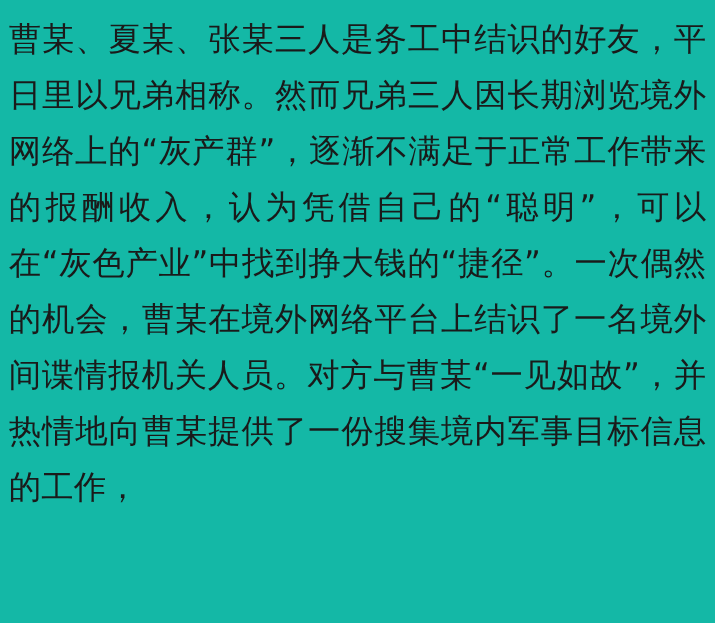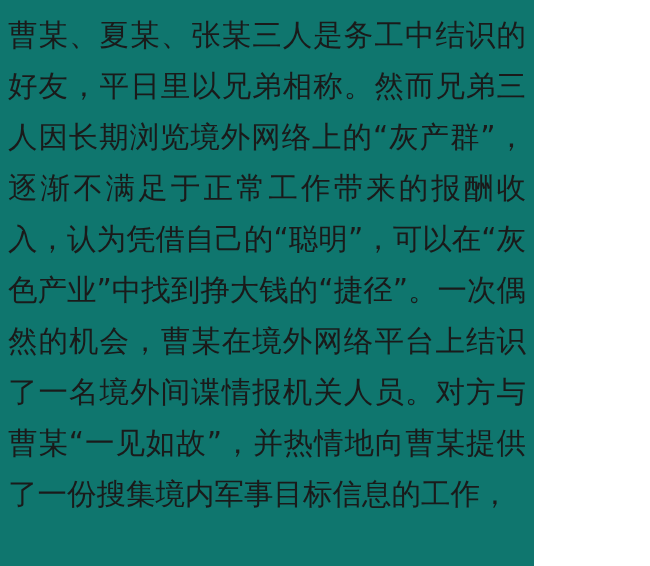"曹某、夏某、张某三人是务工中结识的好友，平日里以兄弟相称。然而兄弟三人因长期浏览" .page { background: #0f766e -> #14b8a6; width: 534px -> 650px }
